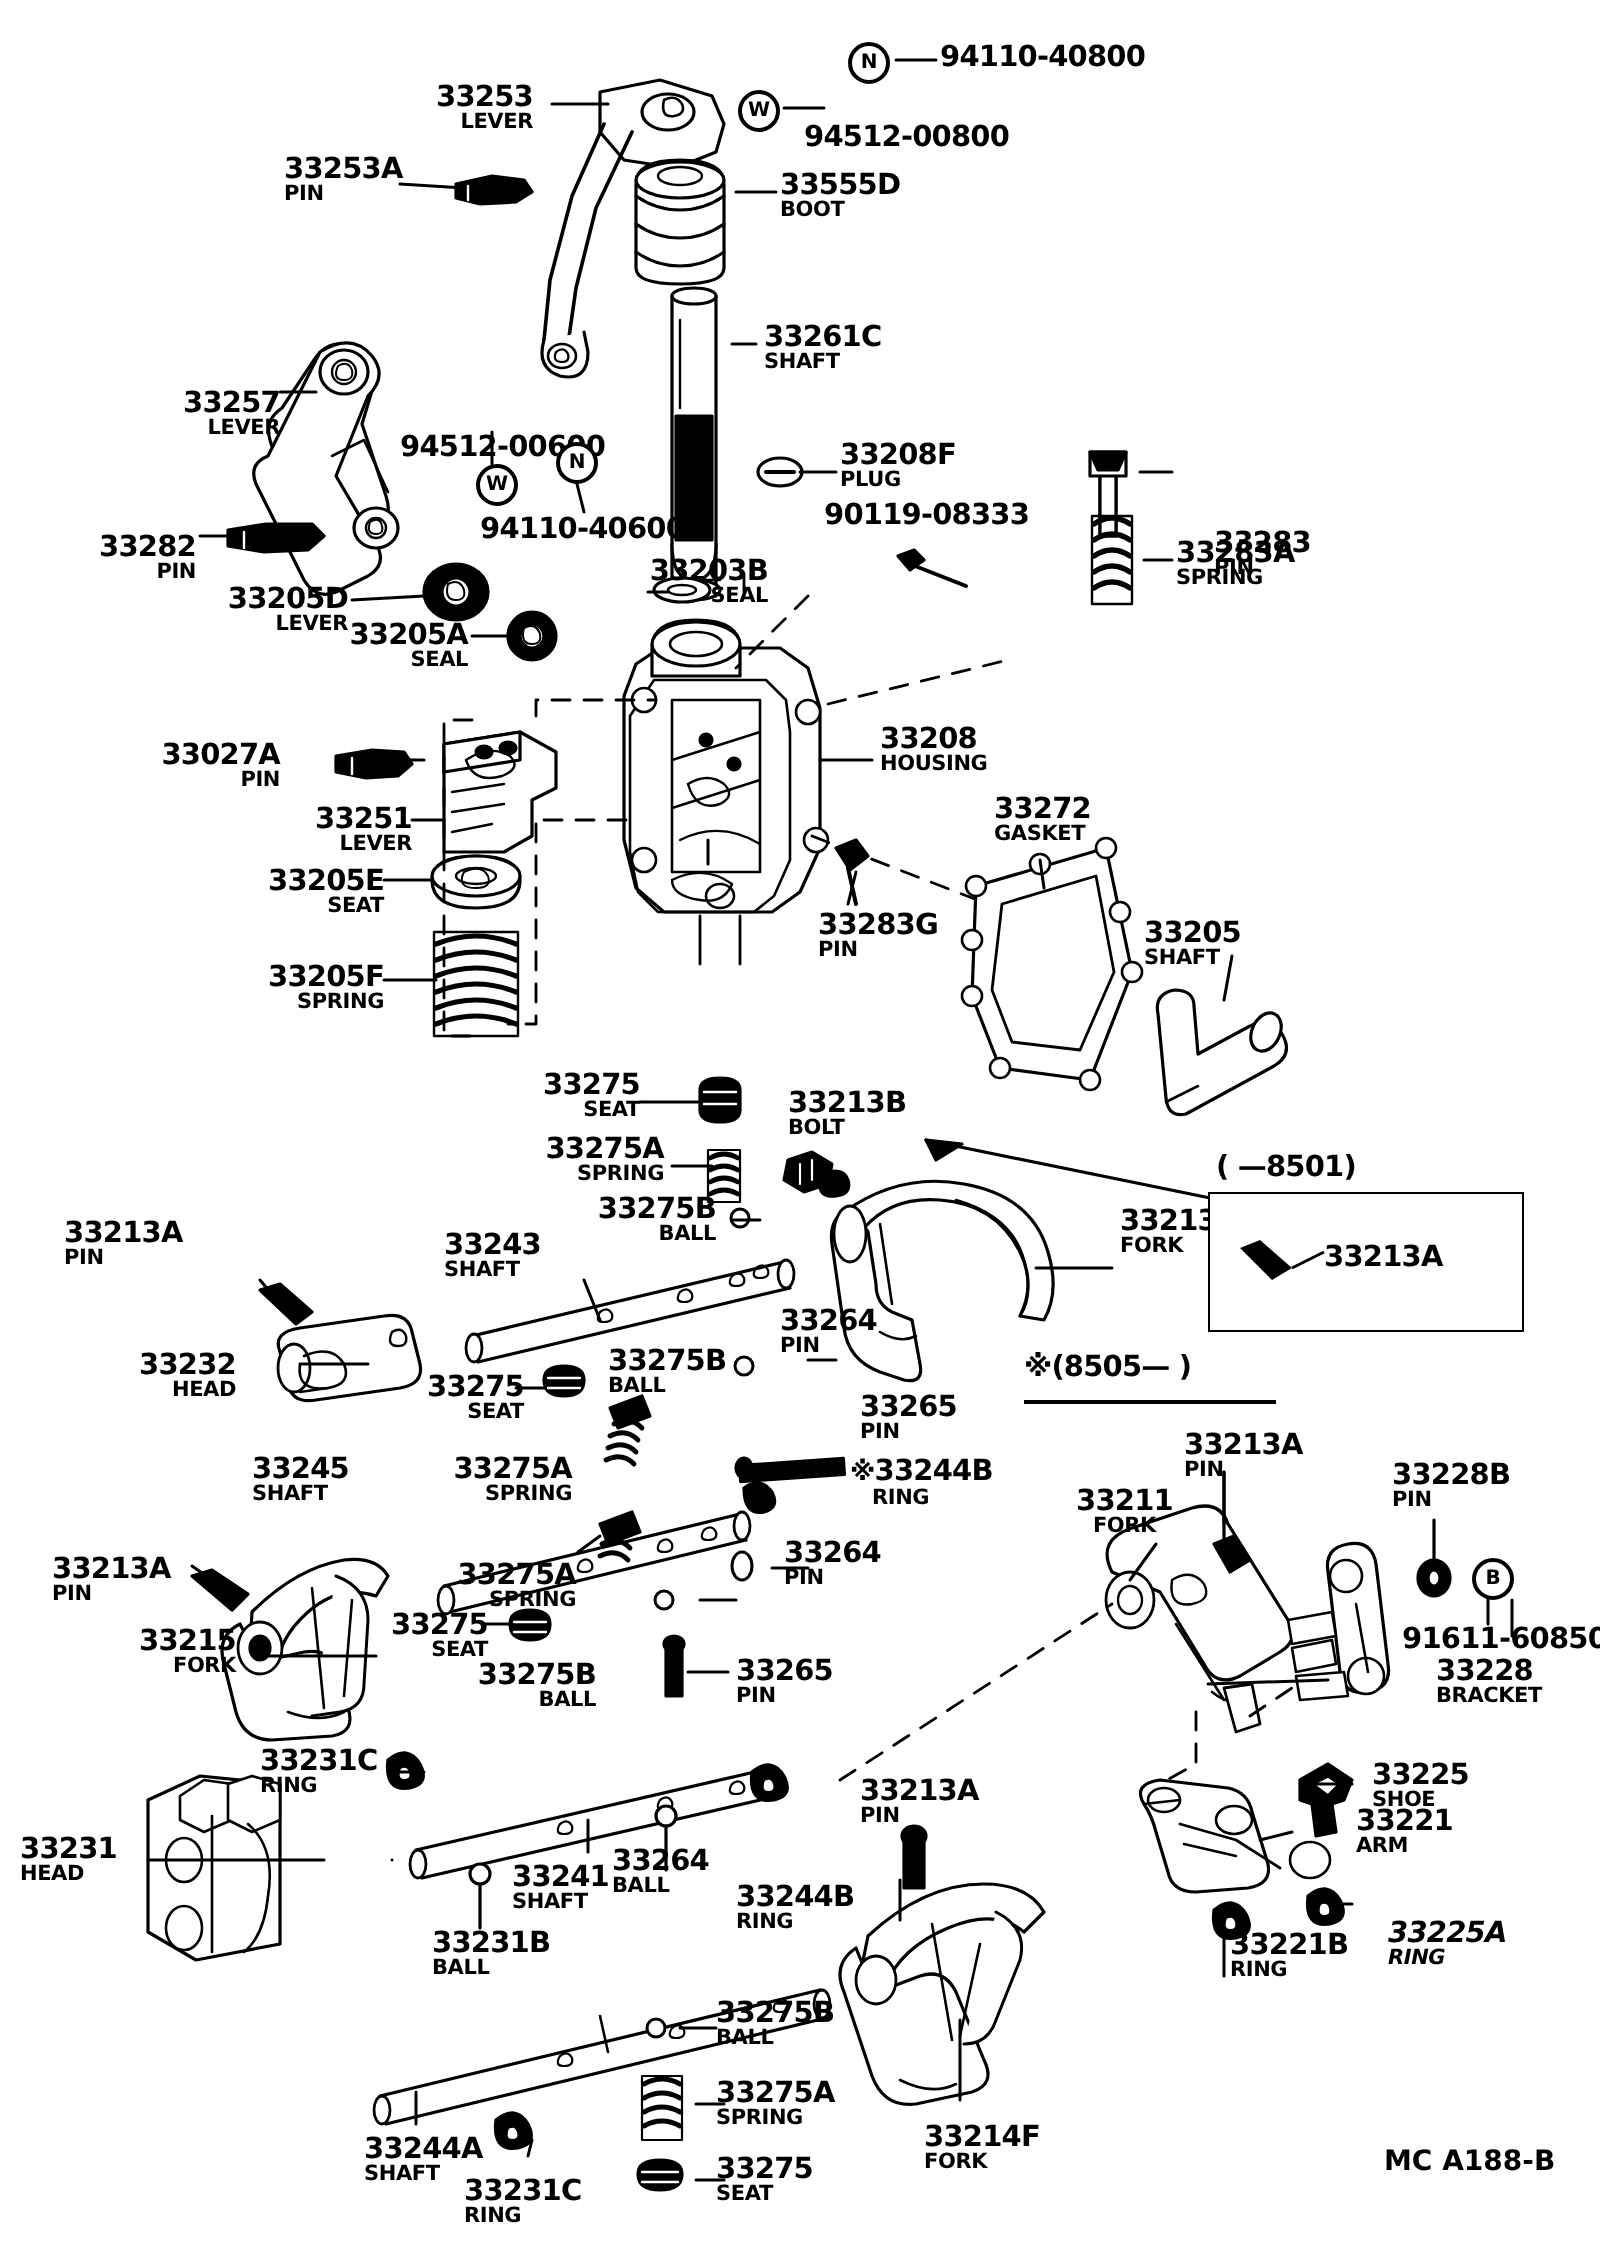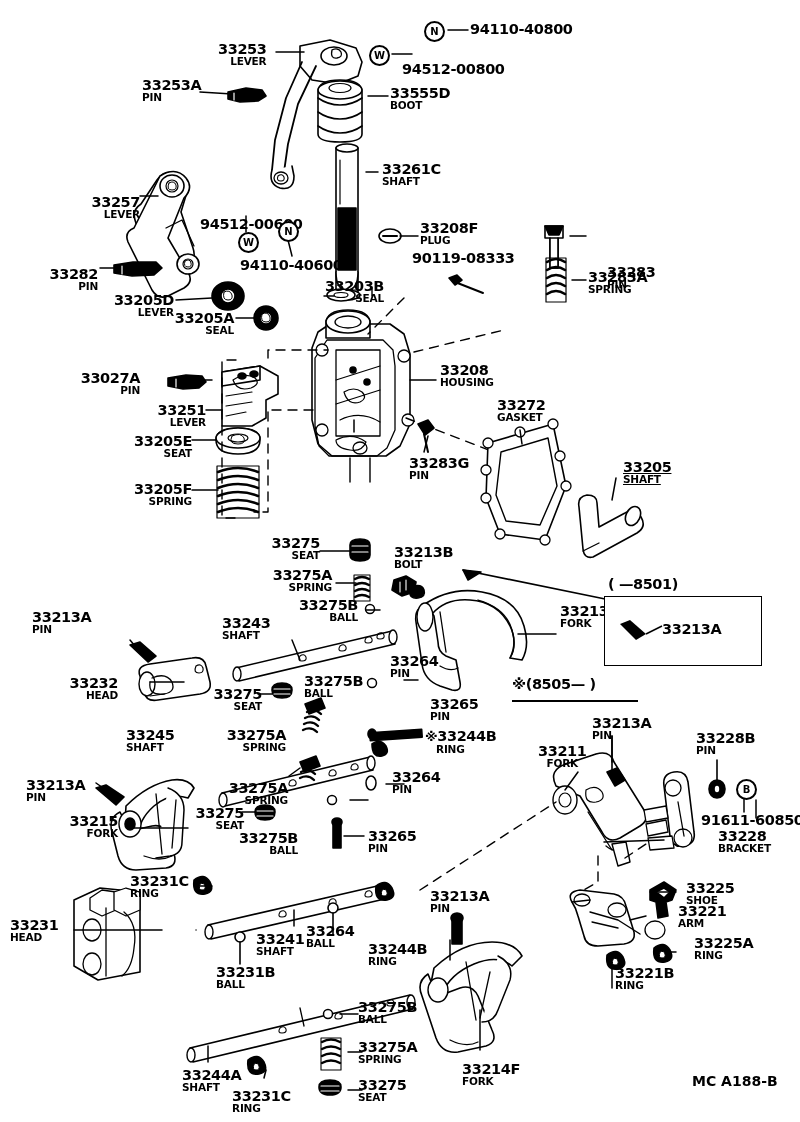"33205" div.lbl { left: 623px -> 572px; text-decoration: underline -> none }
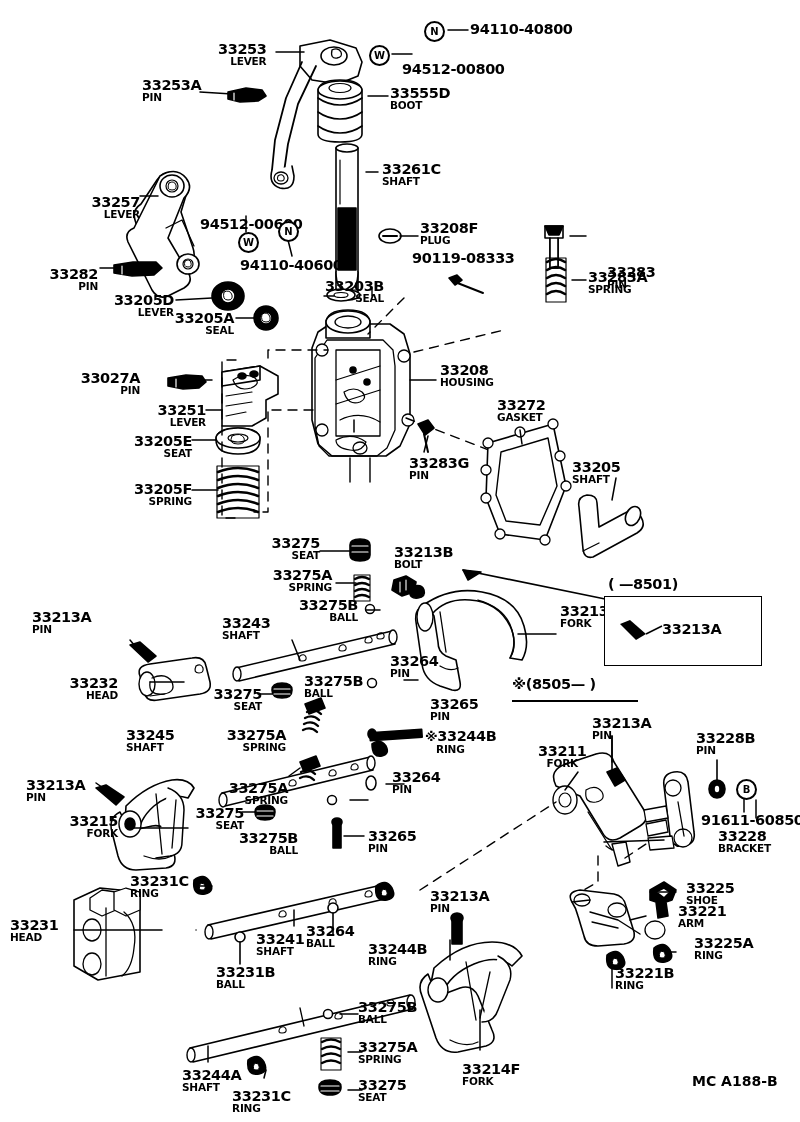"33225A" div.lbl { font-style: none -> italic; top: 936px -> 960px }
